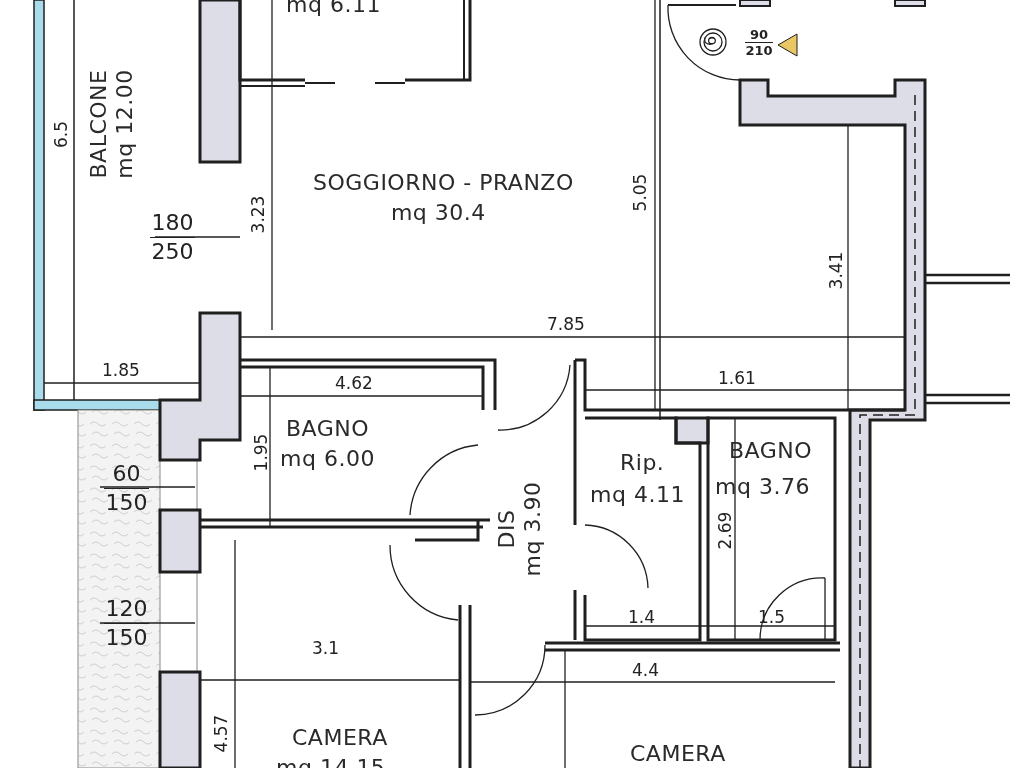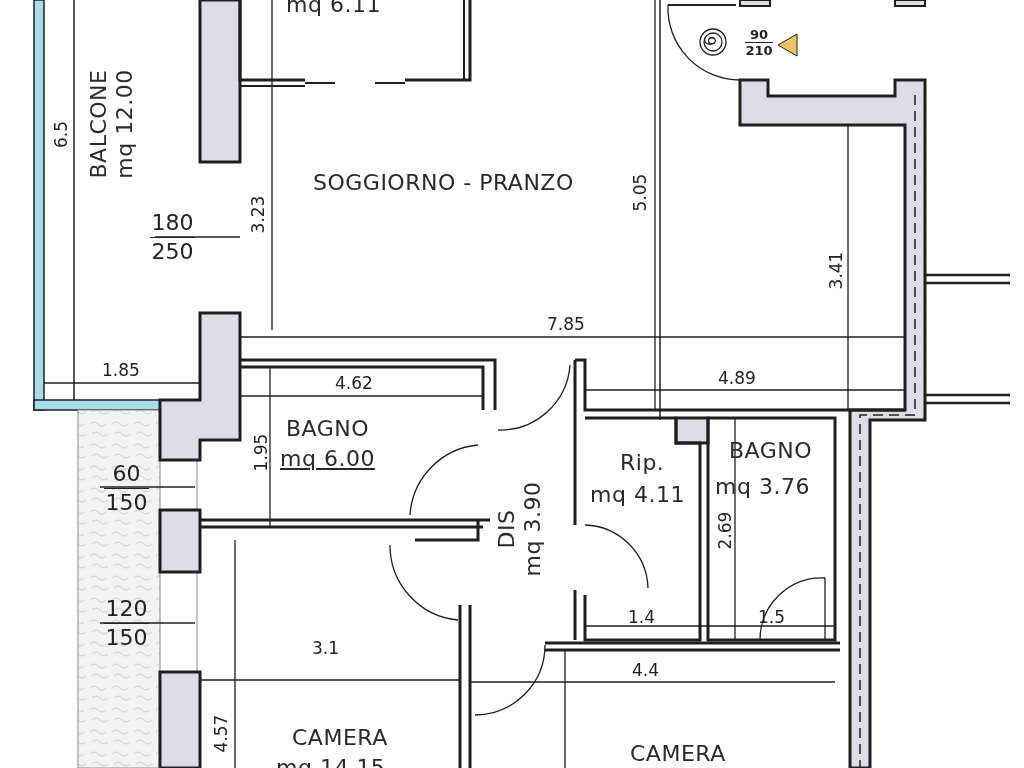"mq 30.4" div { html: none -> <div>mq 30.4</div> }
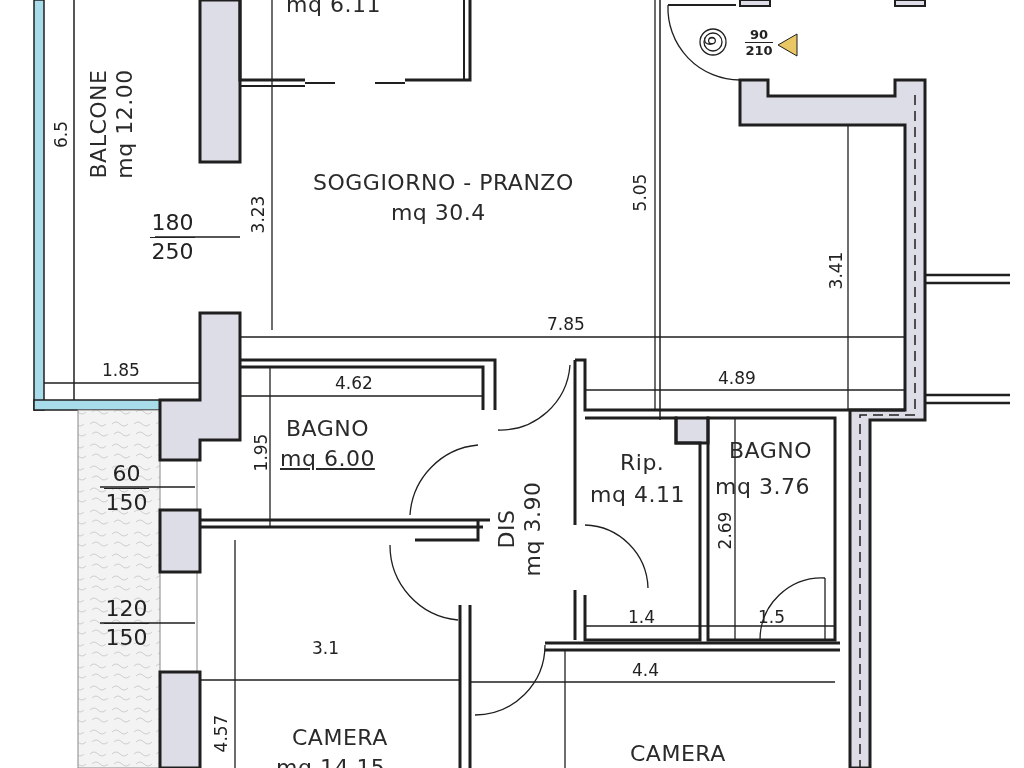"4.89" div.dim { text: 4.89 -> 1.61 }
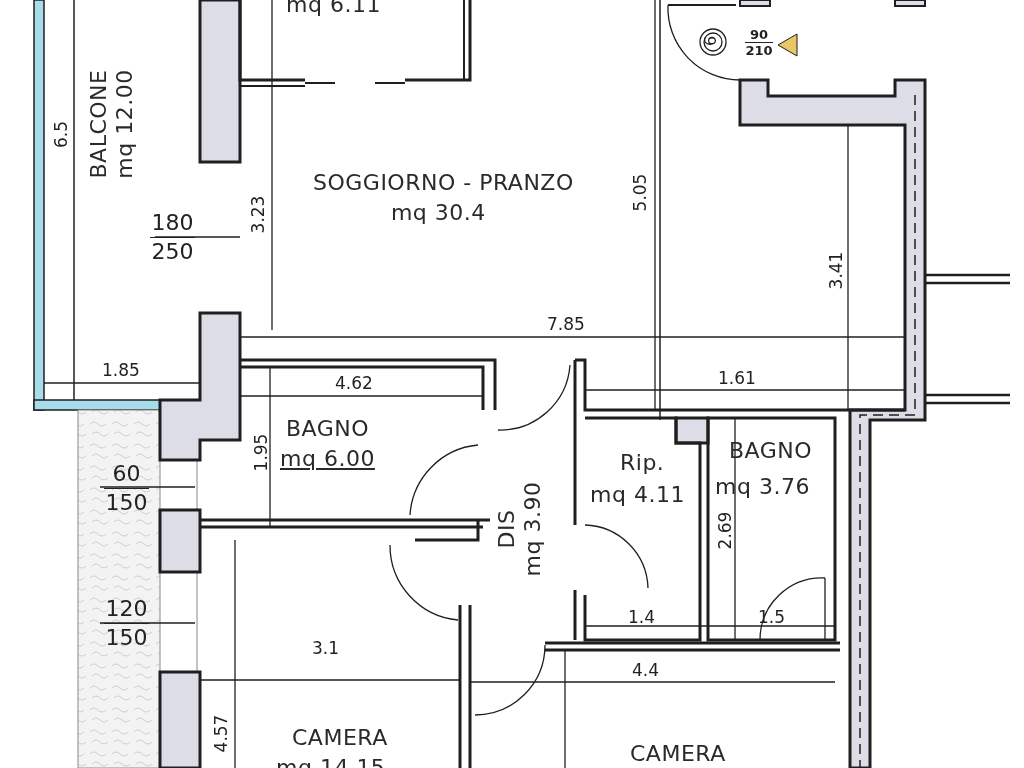"mq 6.00" div { text-decoration: underline -> none }
